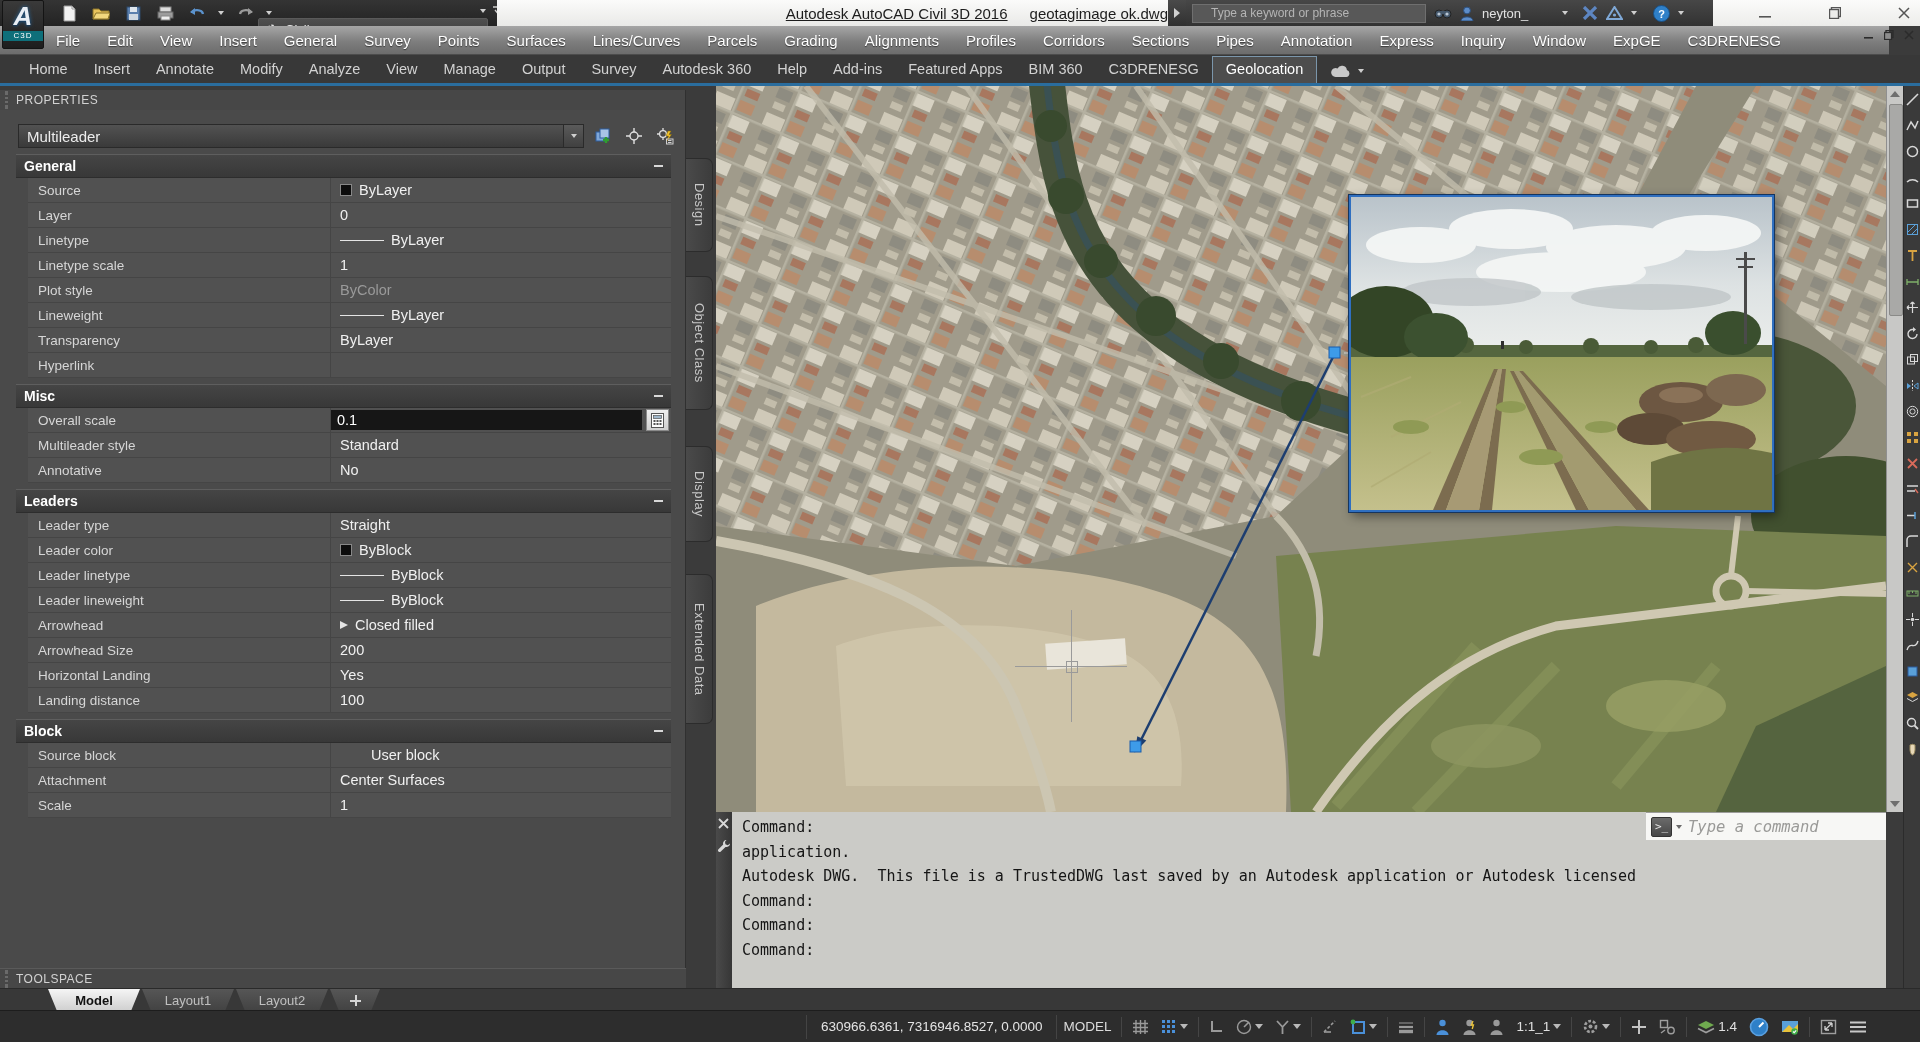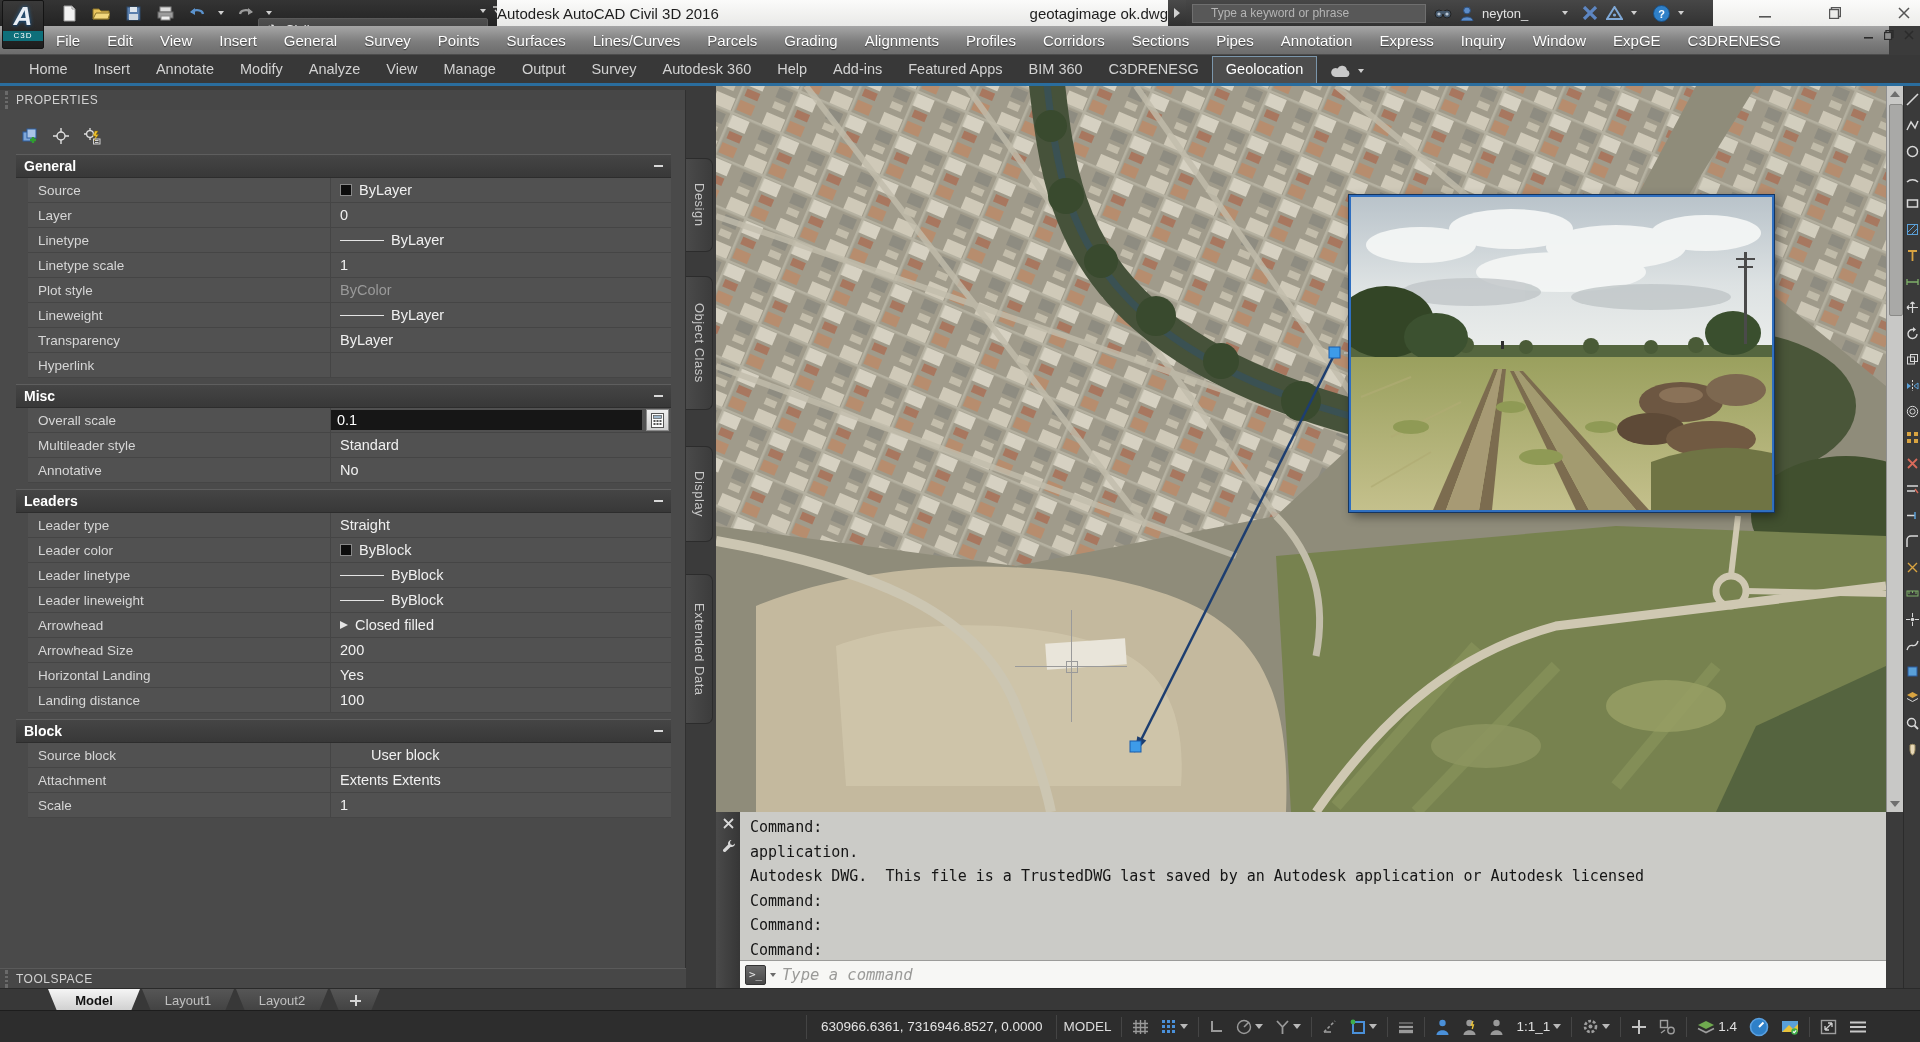"Autodesk AutoCAD Civil 3D 2016" .title-band { justify-content: space-between -> flex-end; text-decoration: none -> underline }
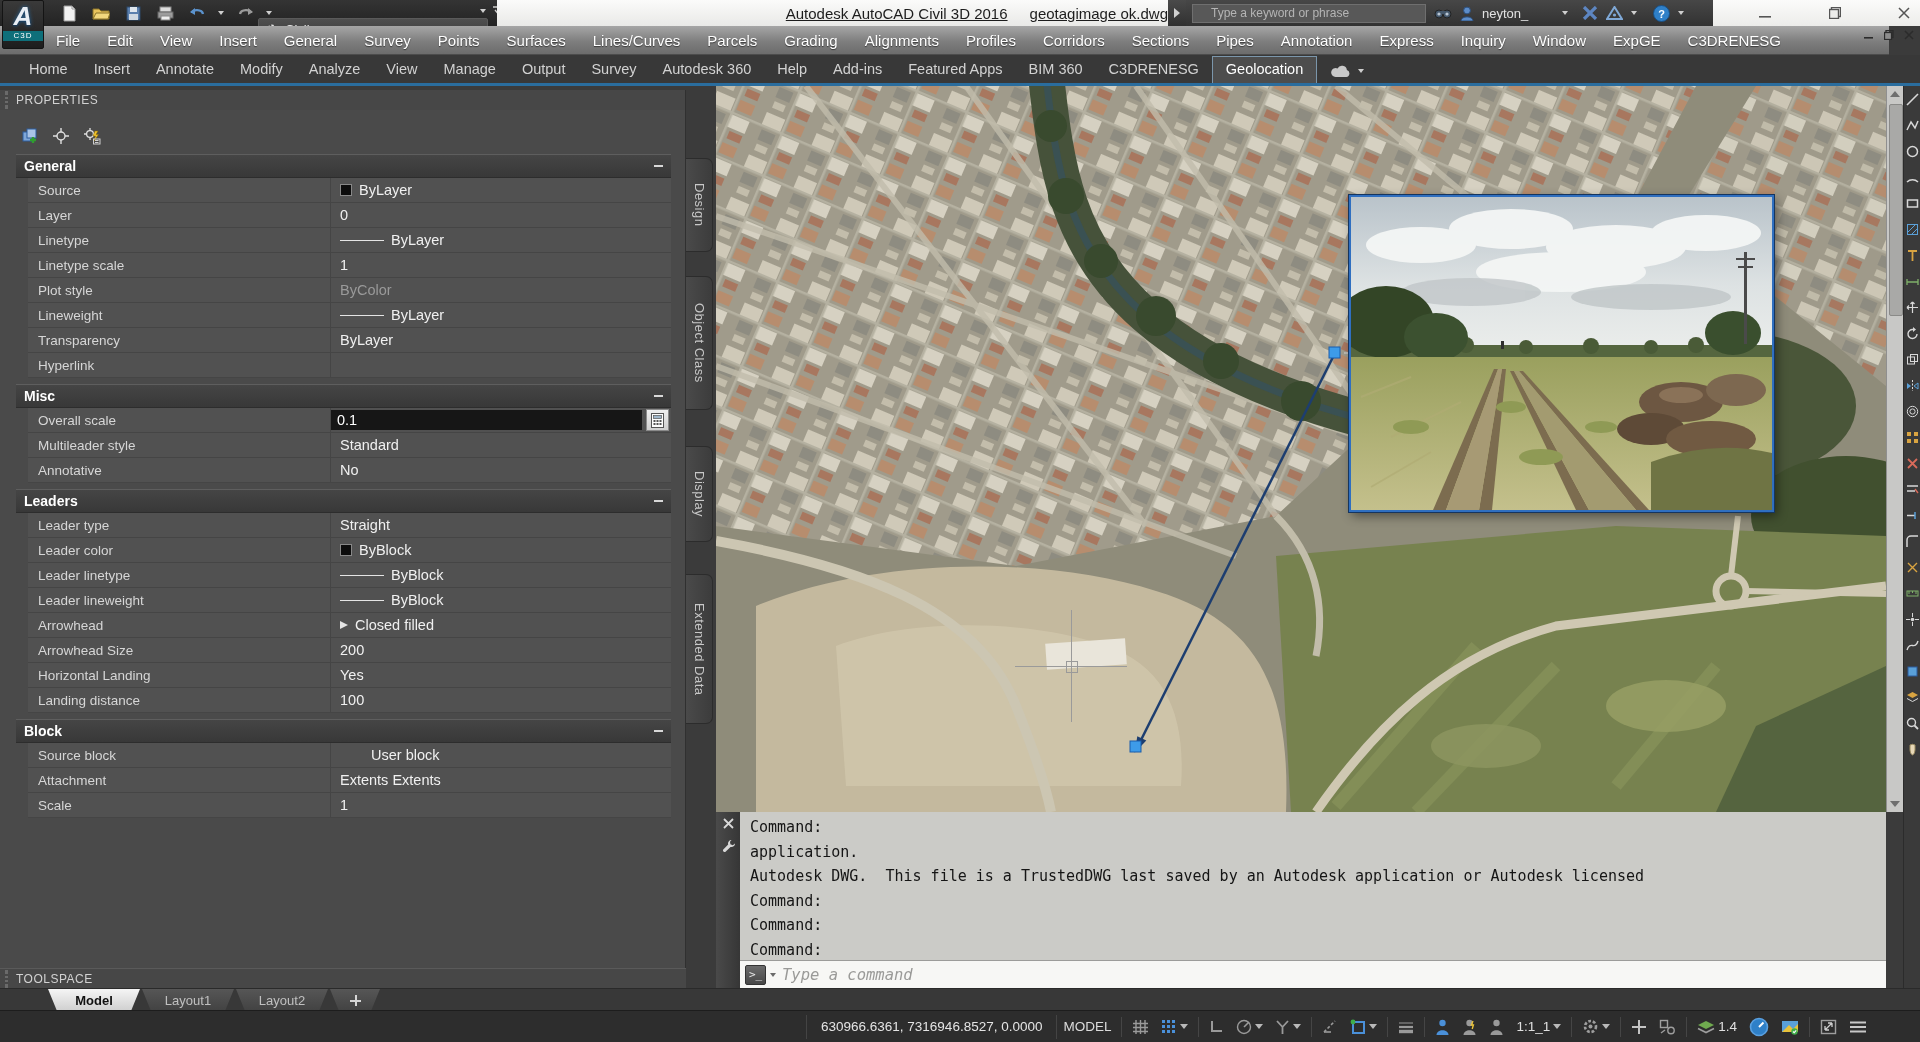"Multileader" div.selector { html: none -> <div> <span>Multileader</span> <span></span> <span> <span></span> </span> </div> }
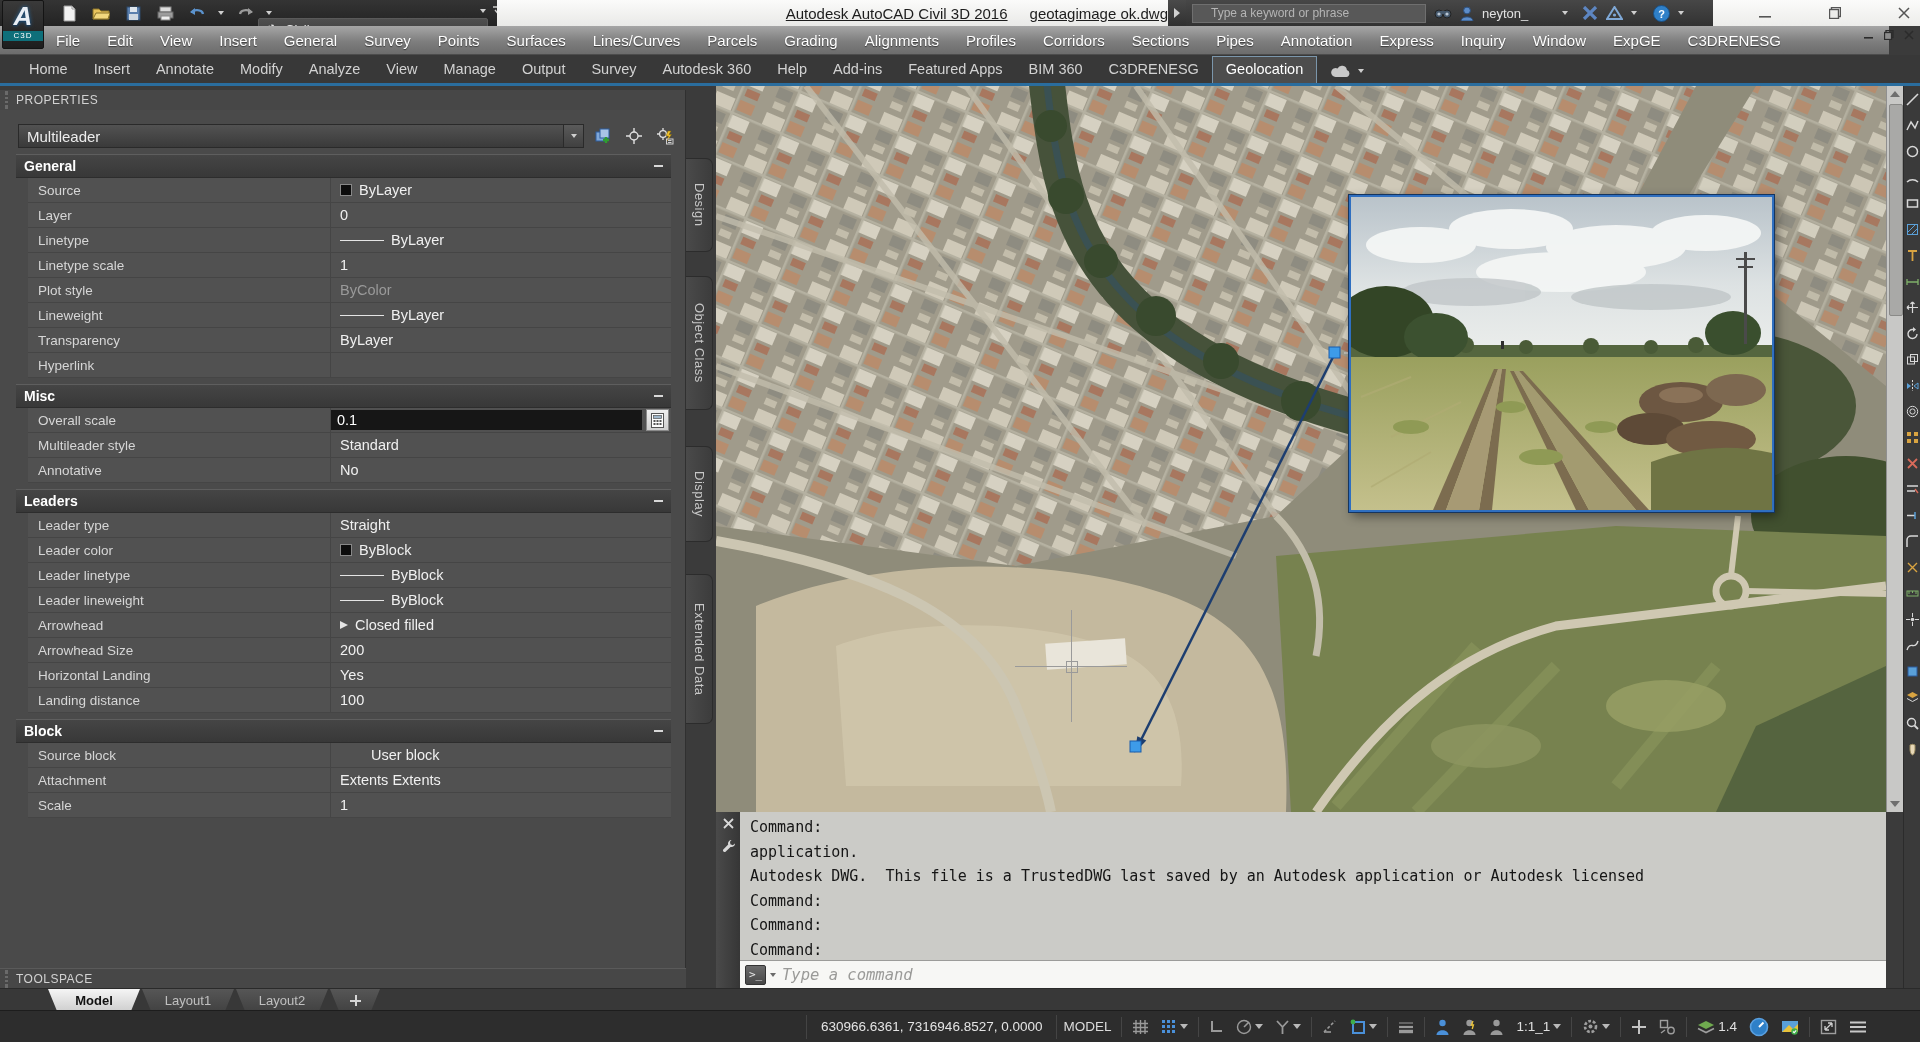"Extents Extents" span { text: Extents Extents -> Center Surfaces }
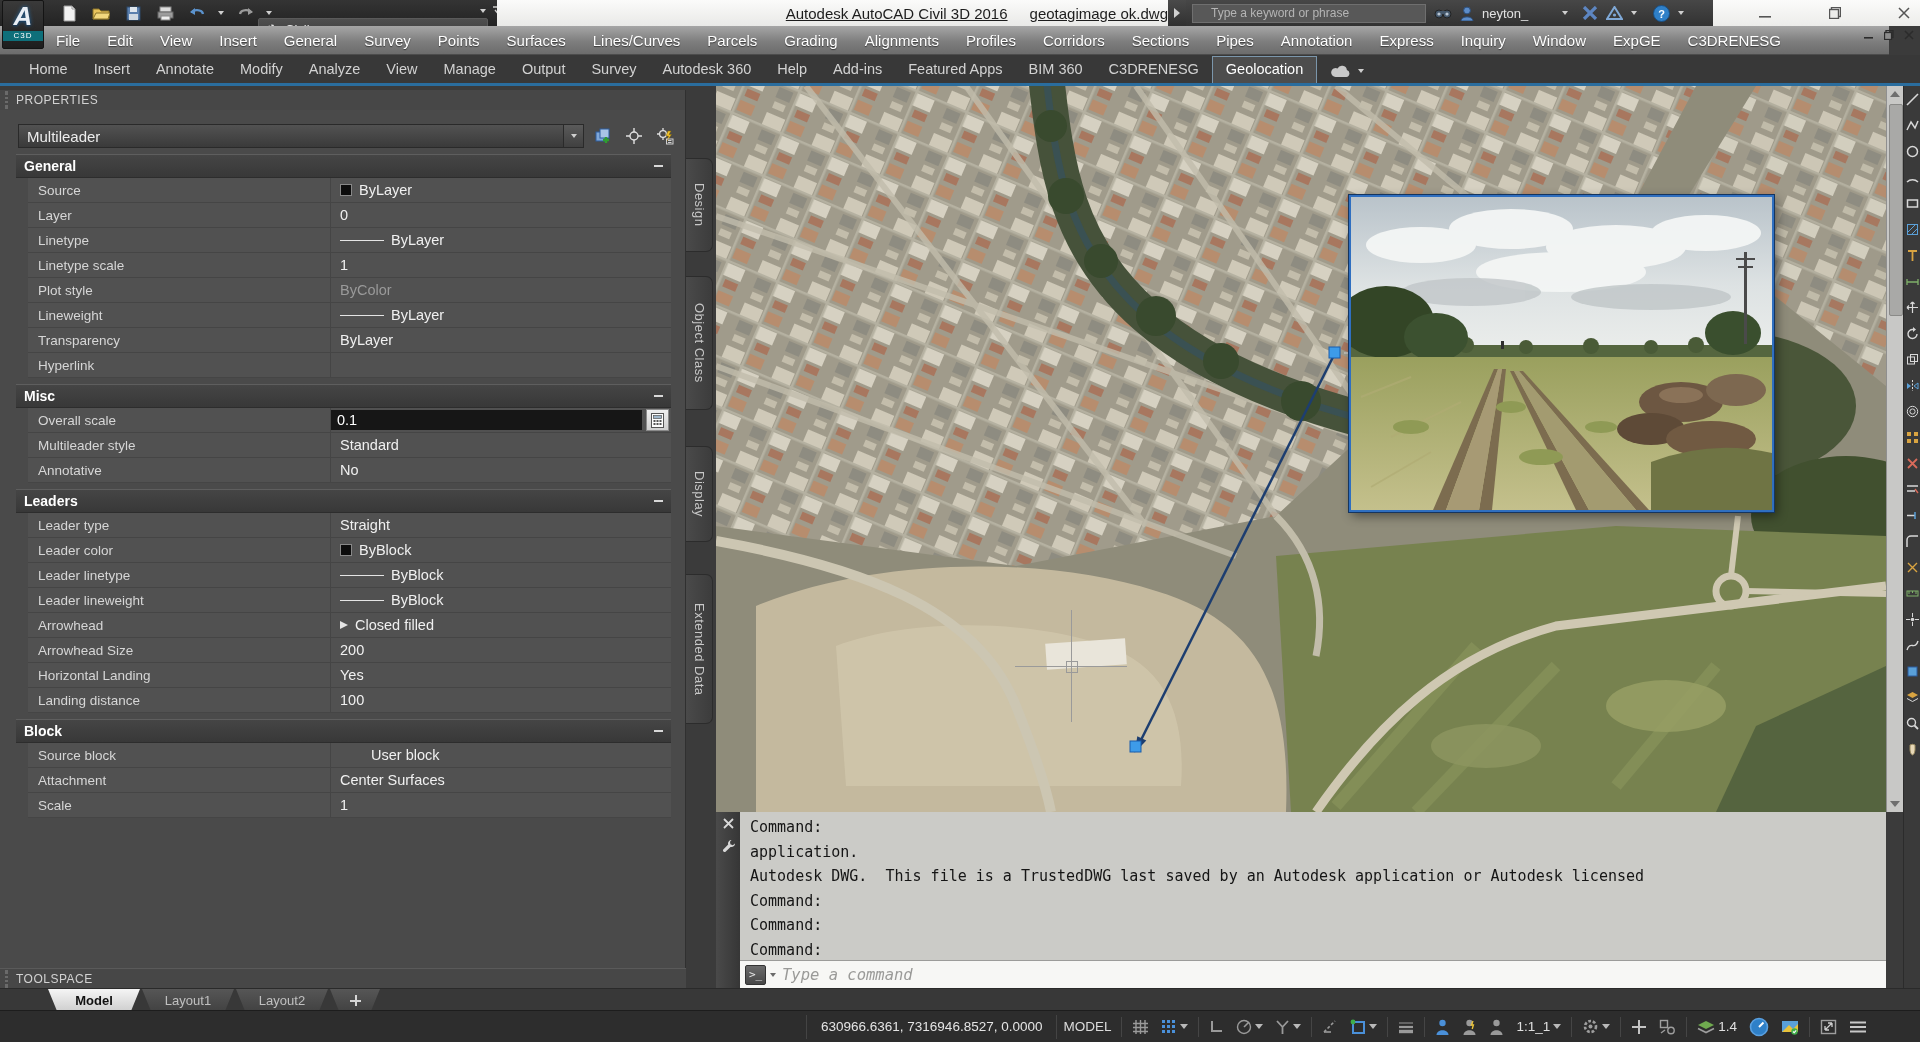"Command:" .cmd-main { flex-direction: column -> row }
